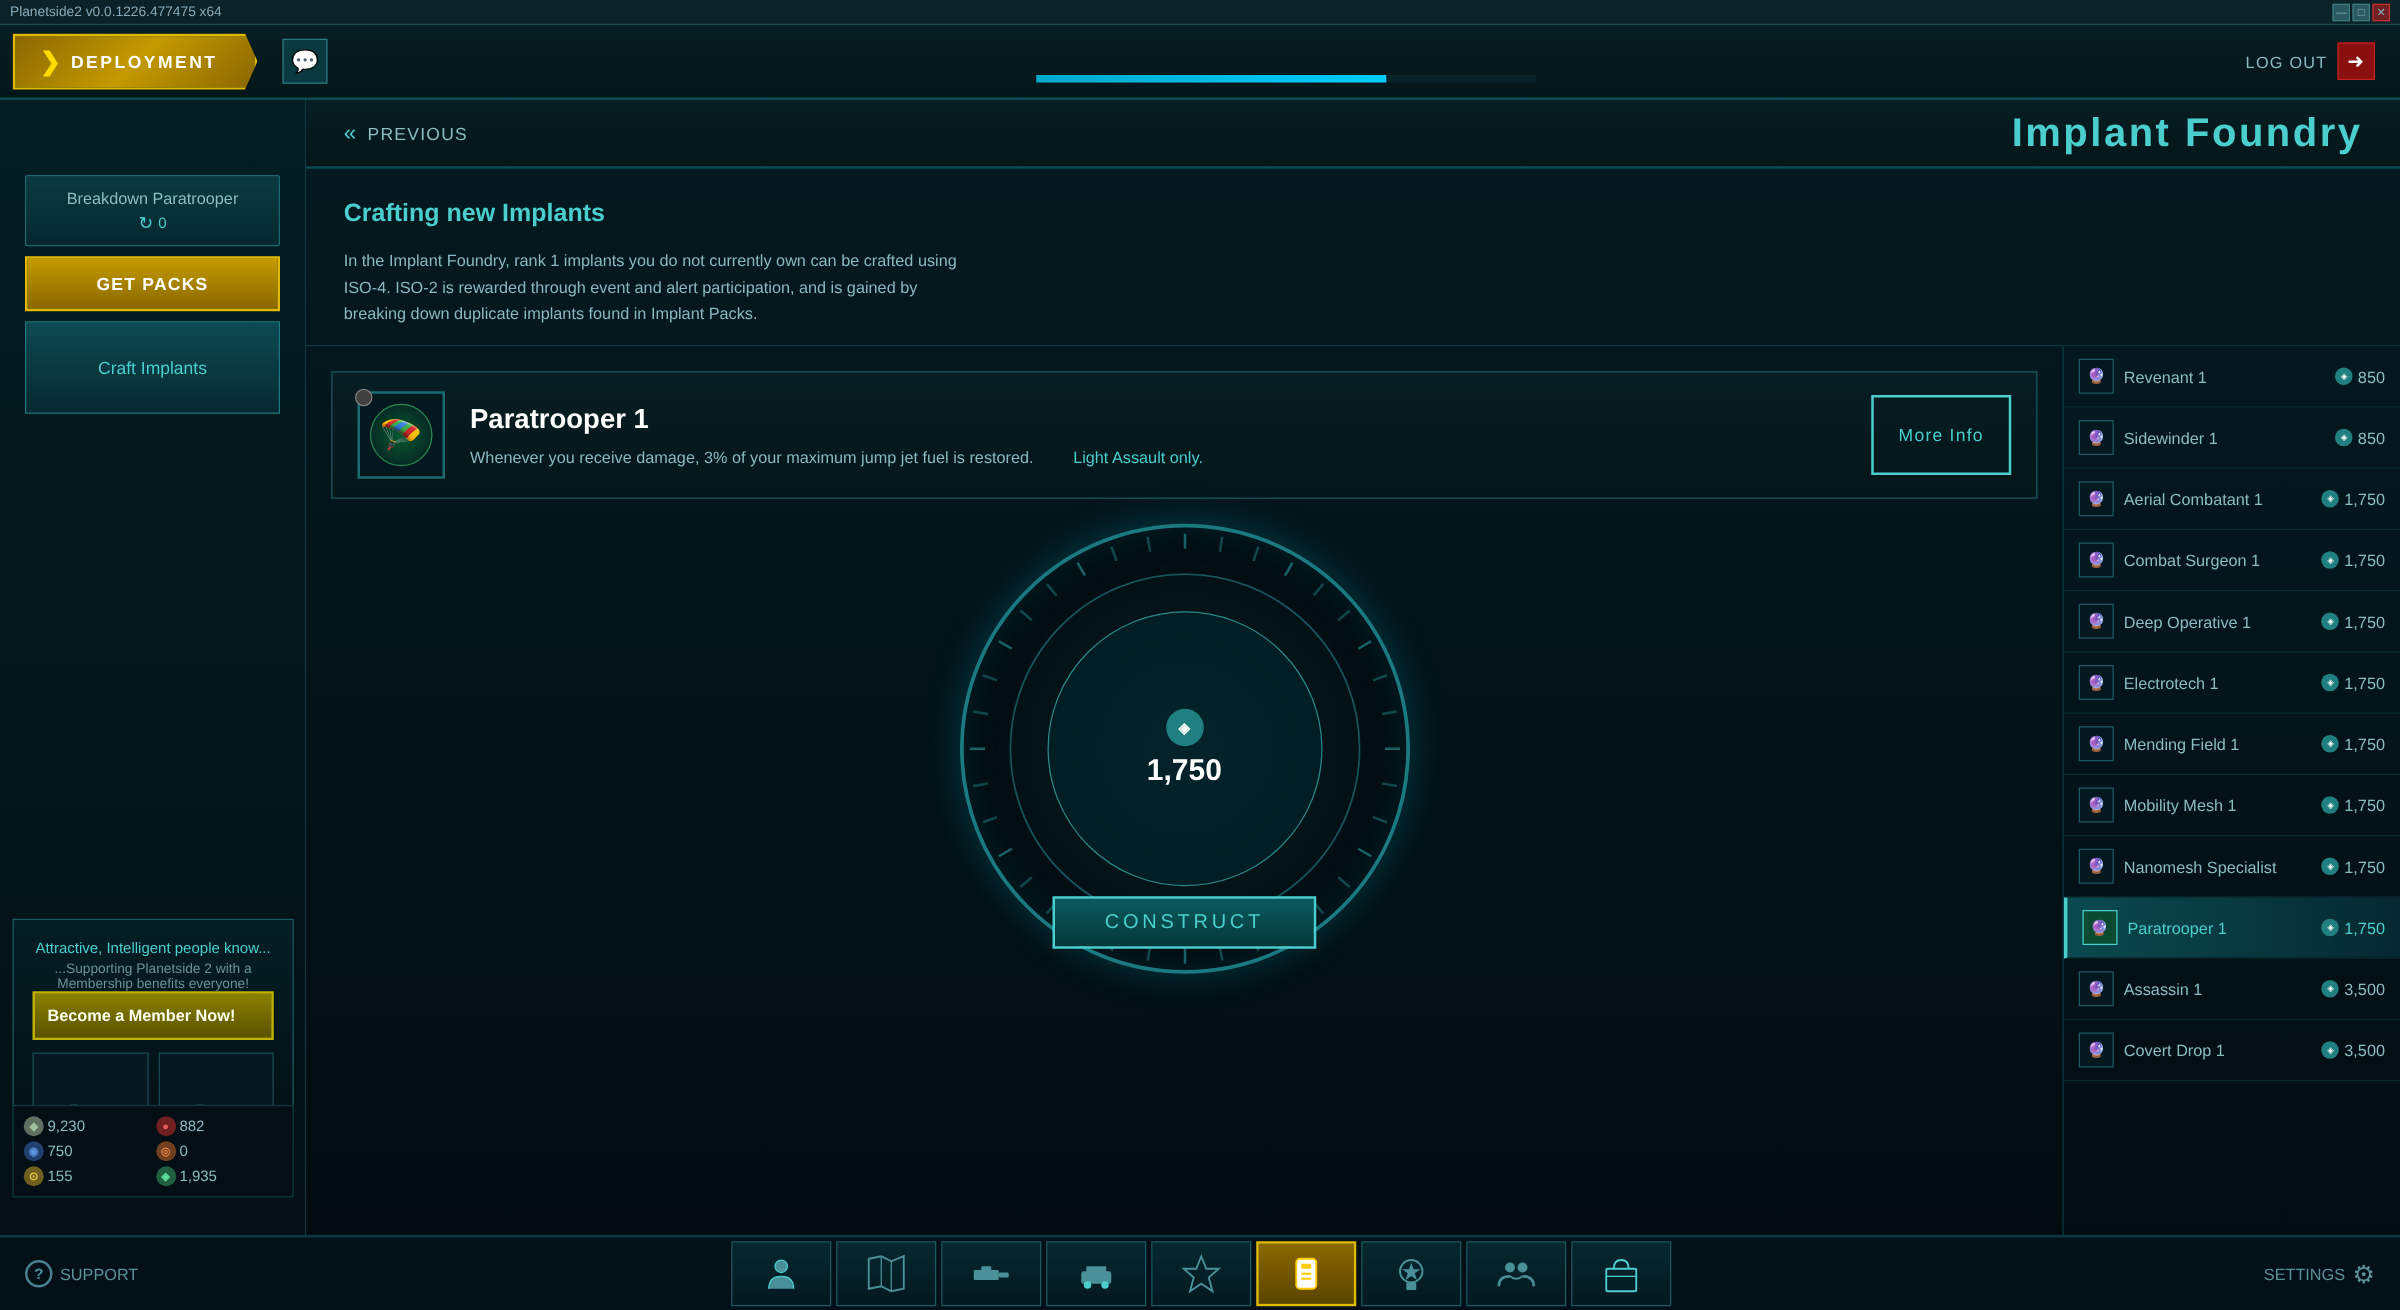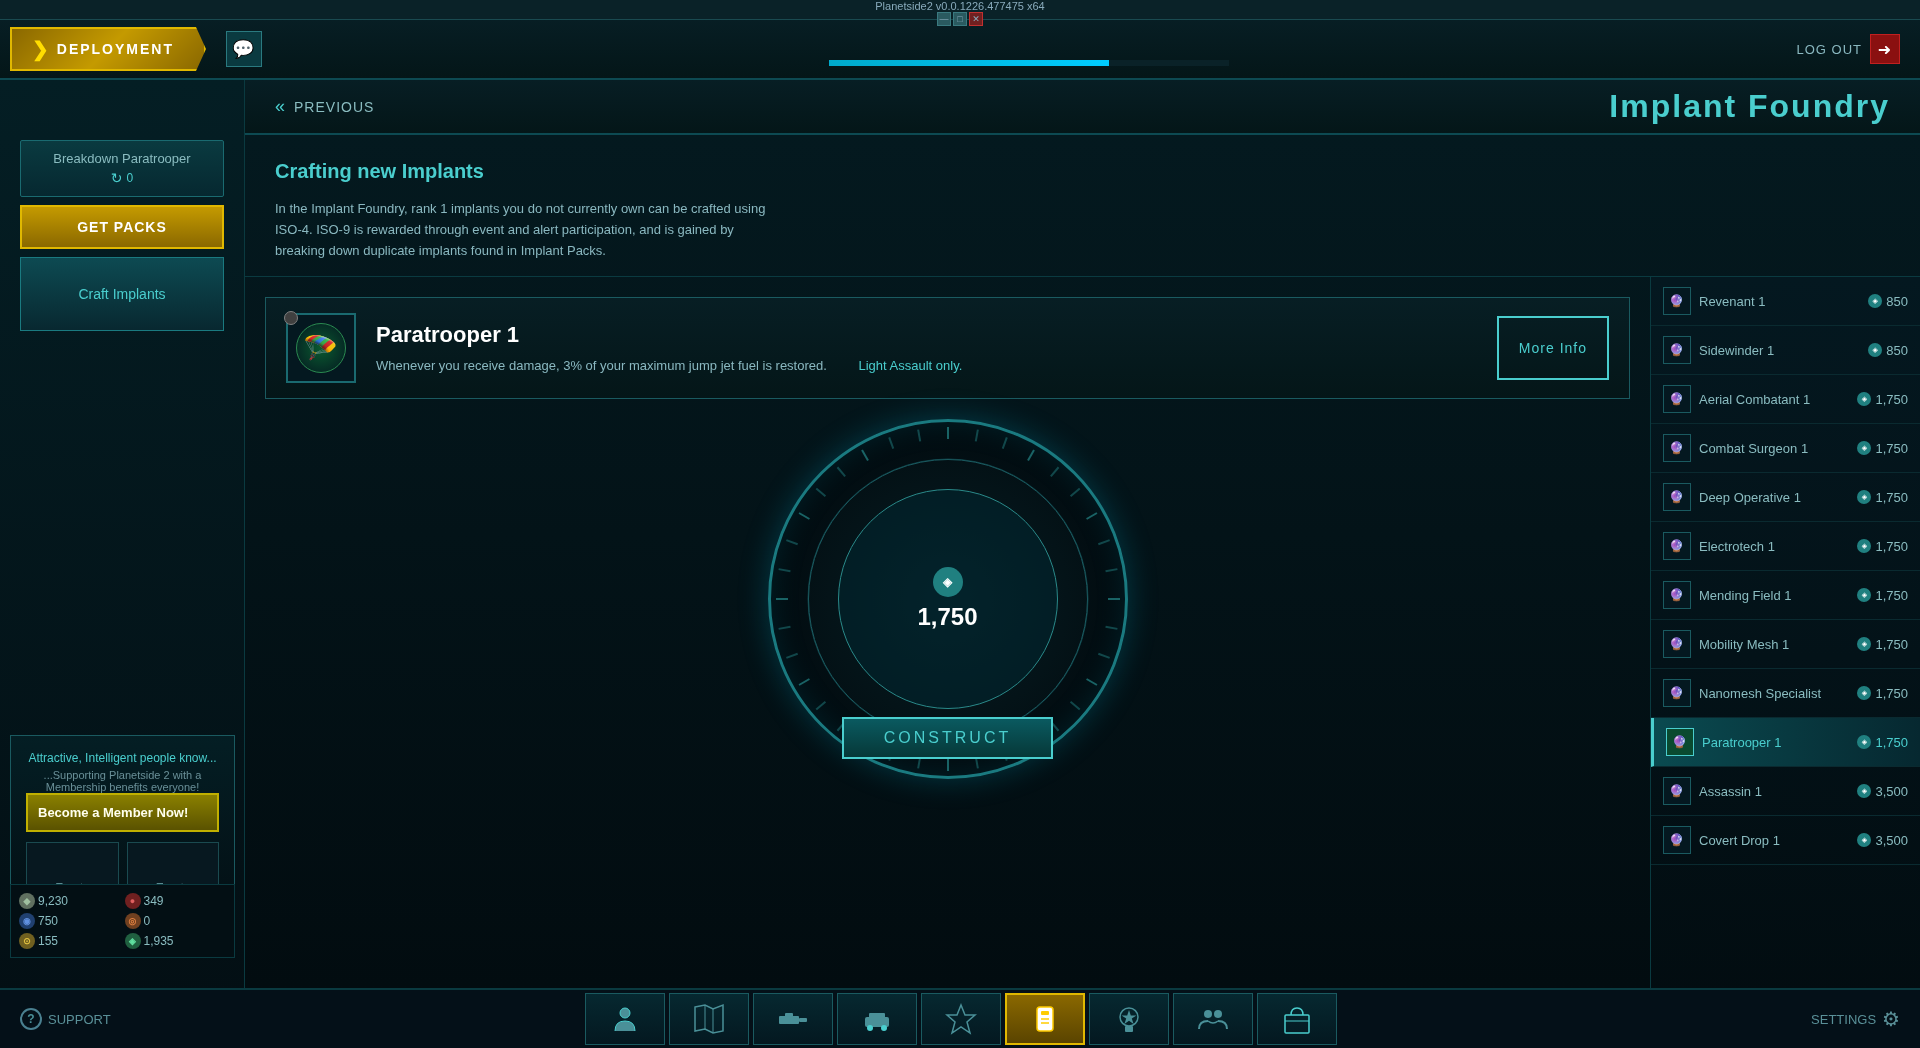"Planetside2 v0.0.1226.477475 x64" .title-bar { flex-direction: column -> none }
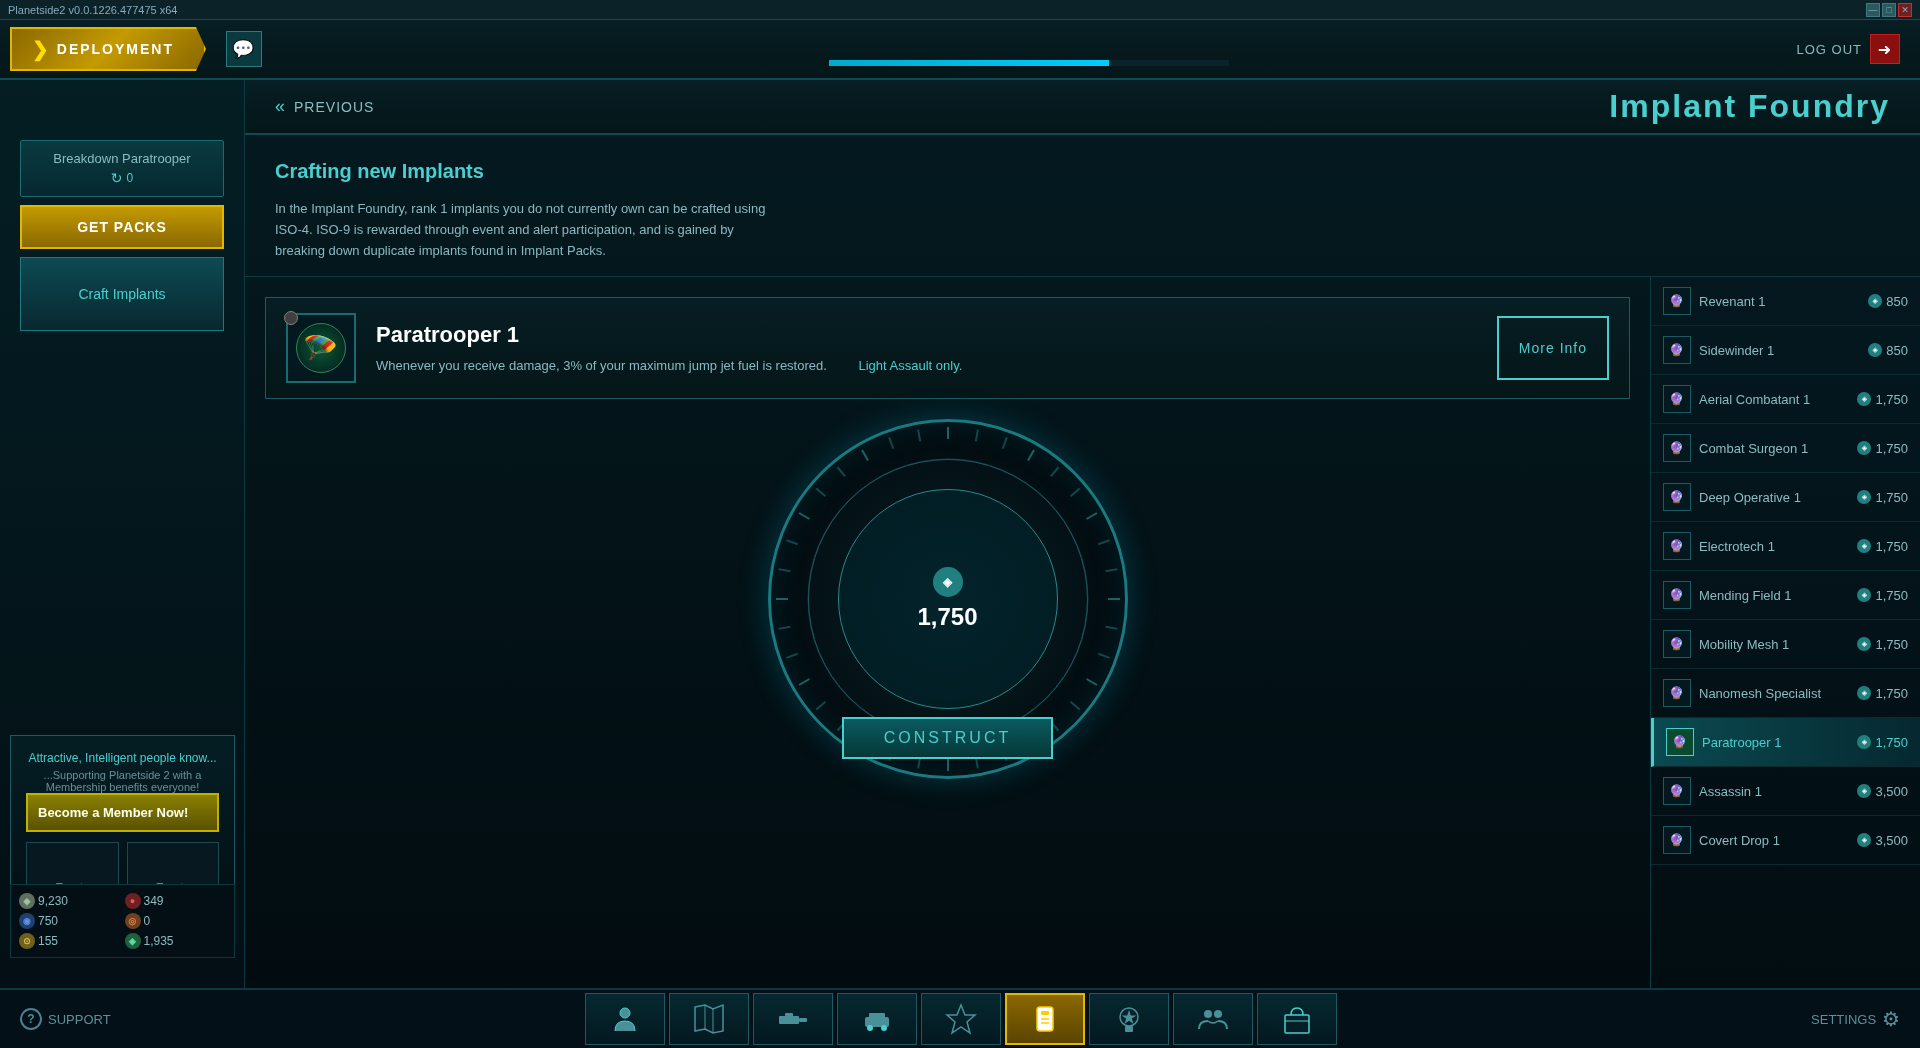"In the Implant Foundry, rank" div.crafting-desc { text: ISO-9 -> ISO-2 }
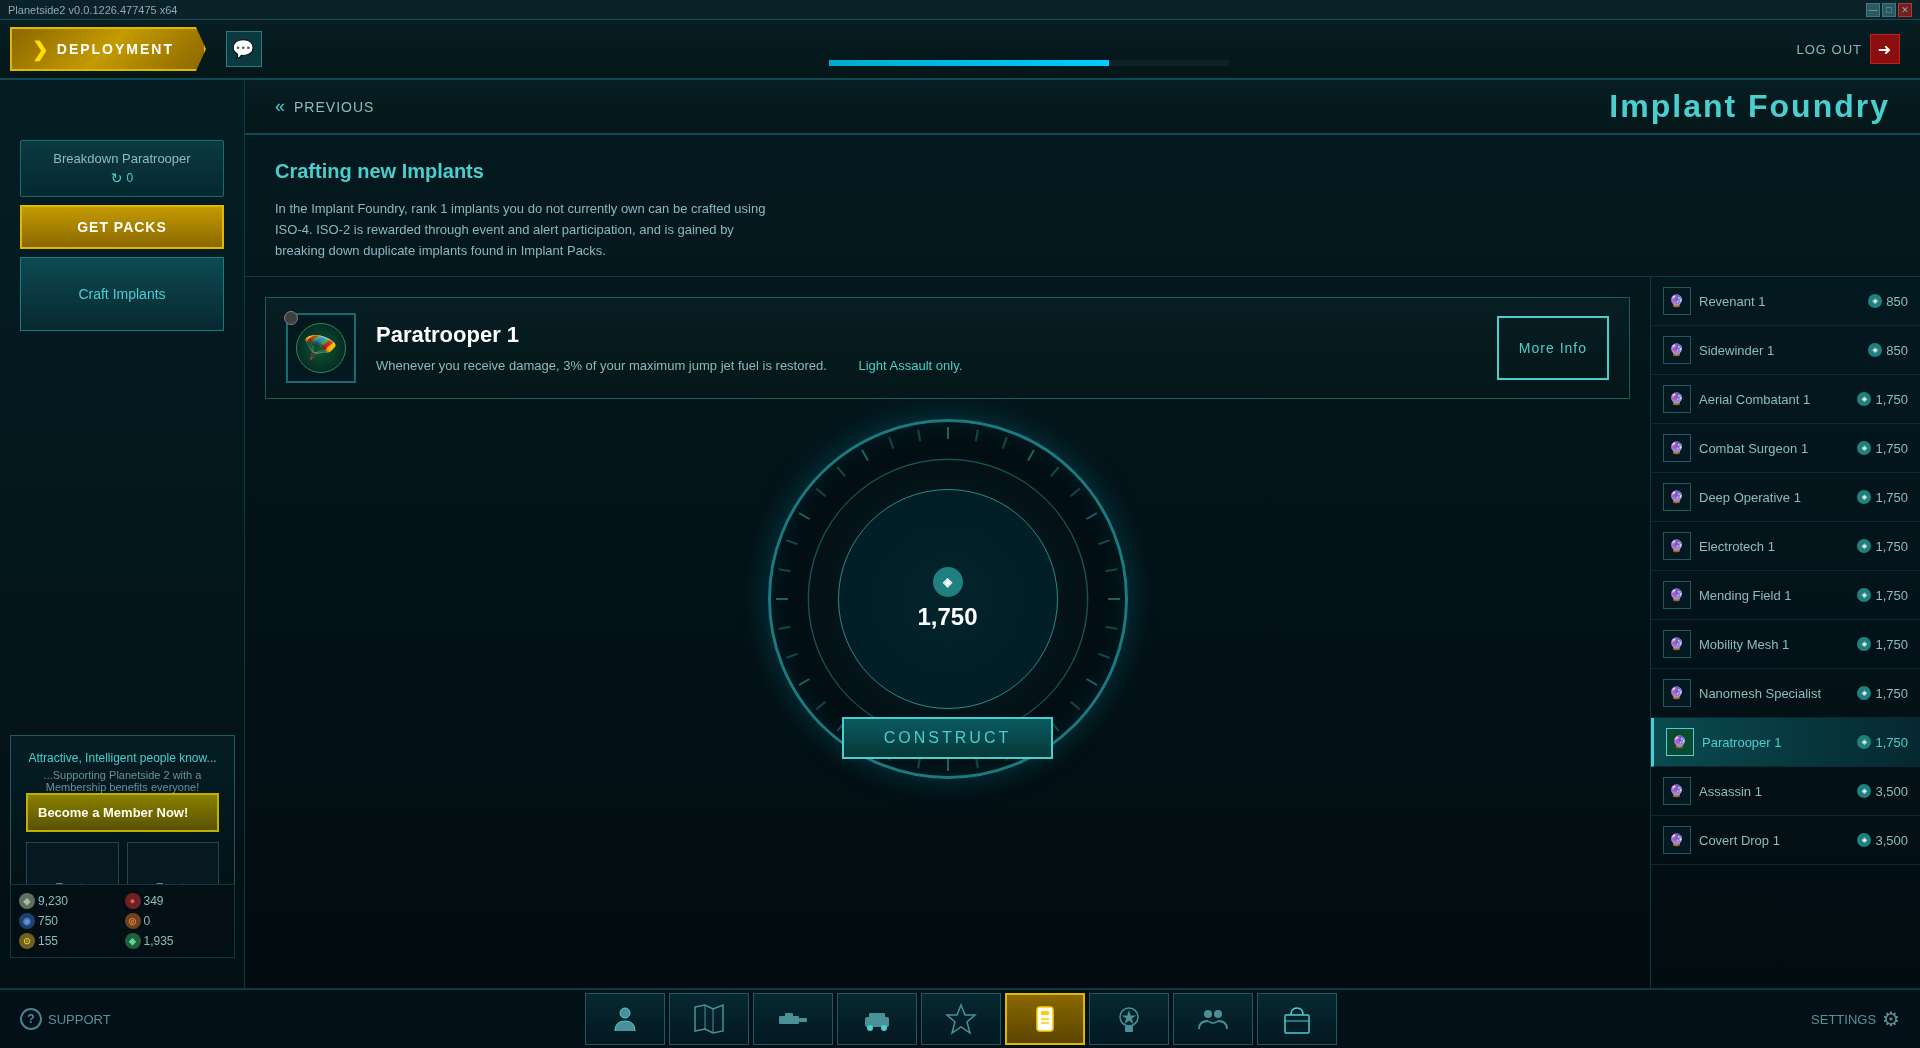"349" span { text: 349 -> 882 }
